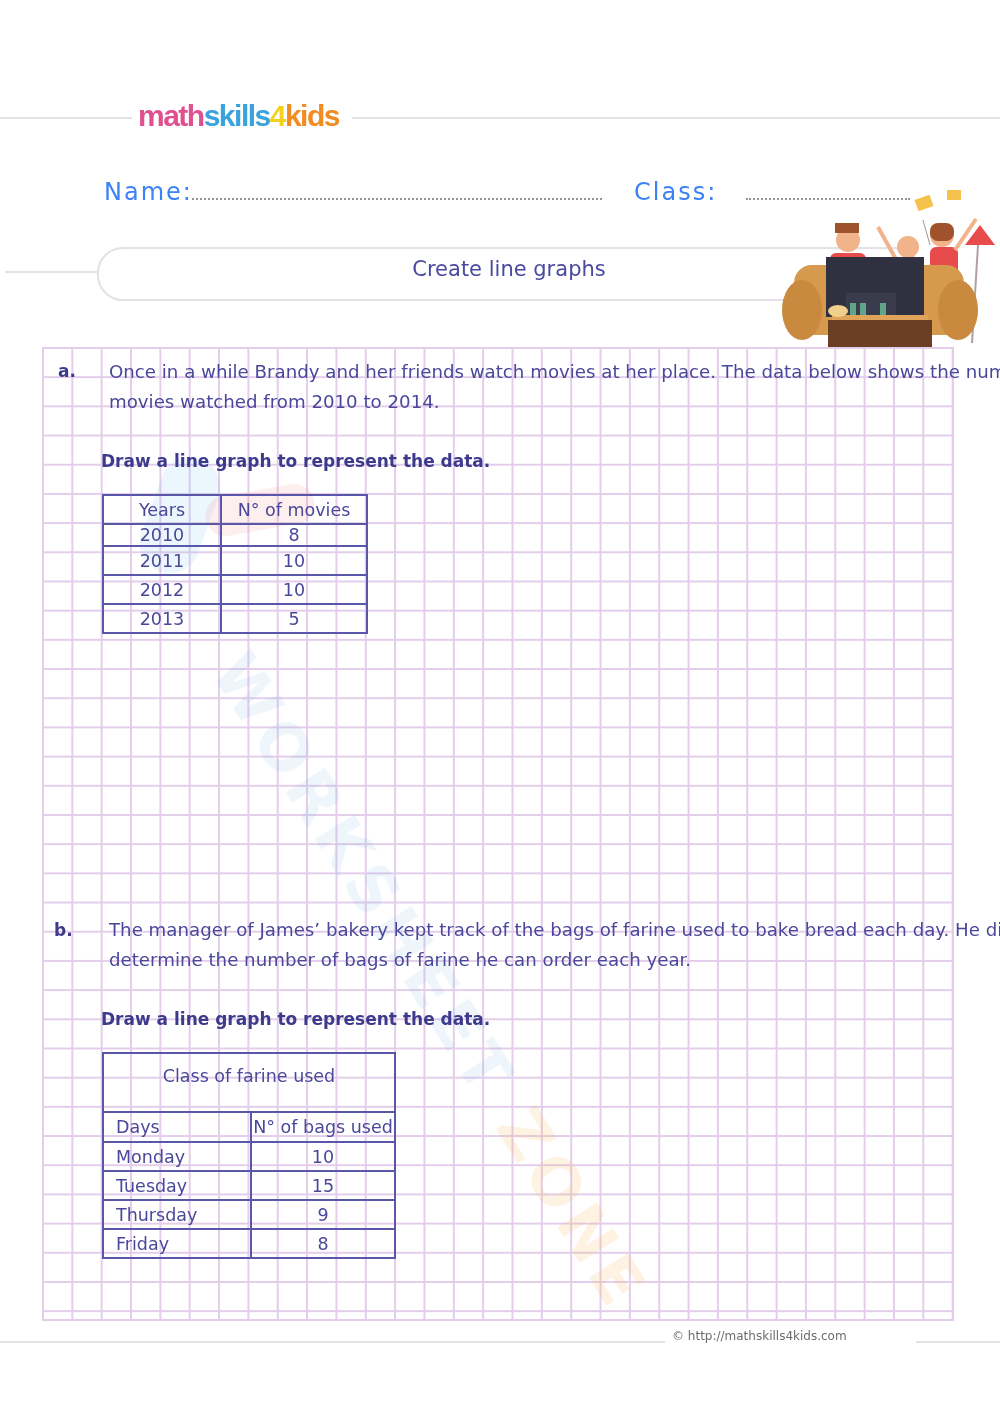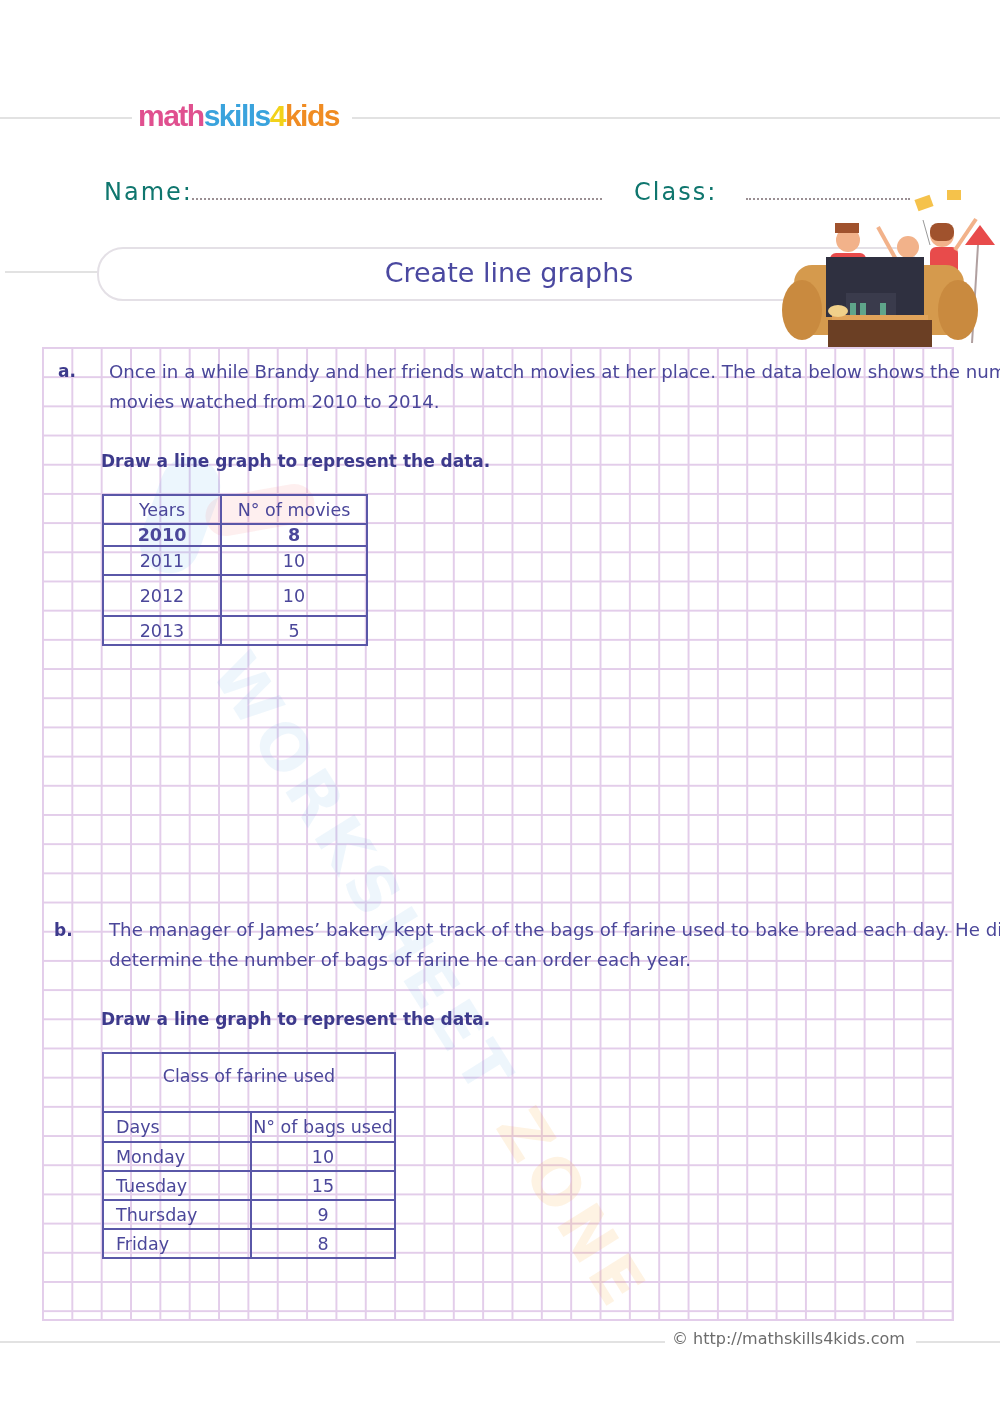"Name:" .field-label { color: #0f766e -> #3b82f6 }
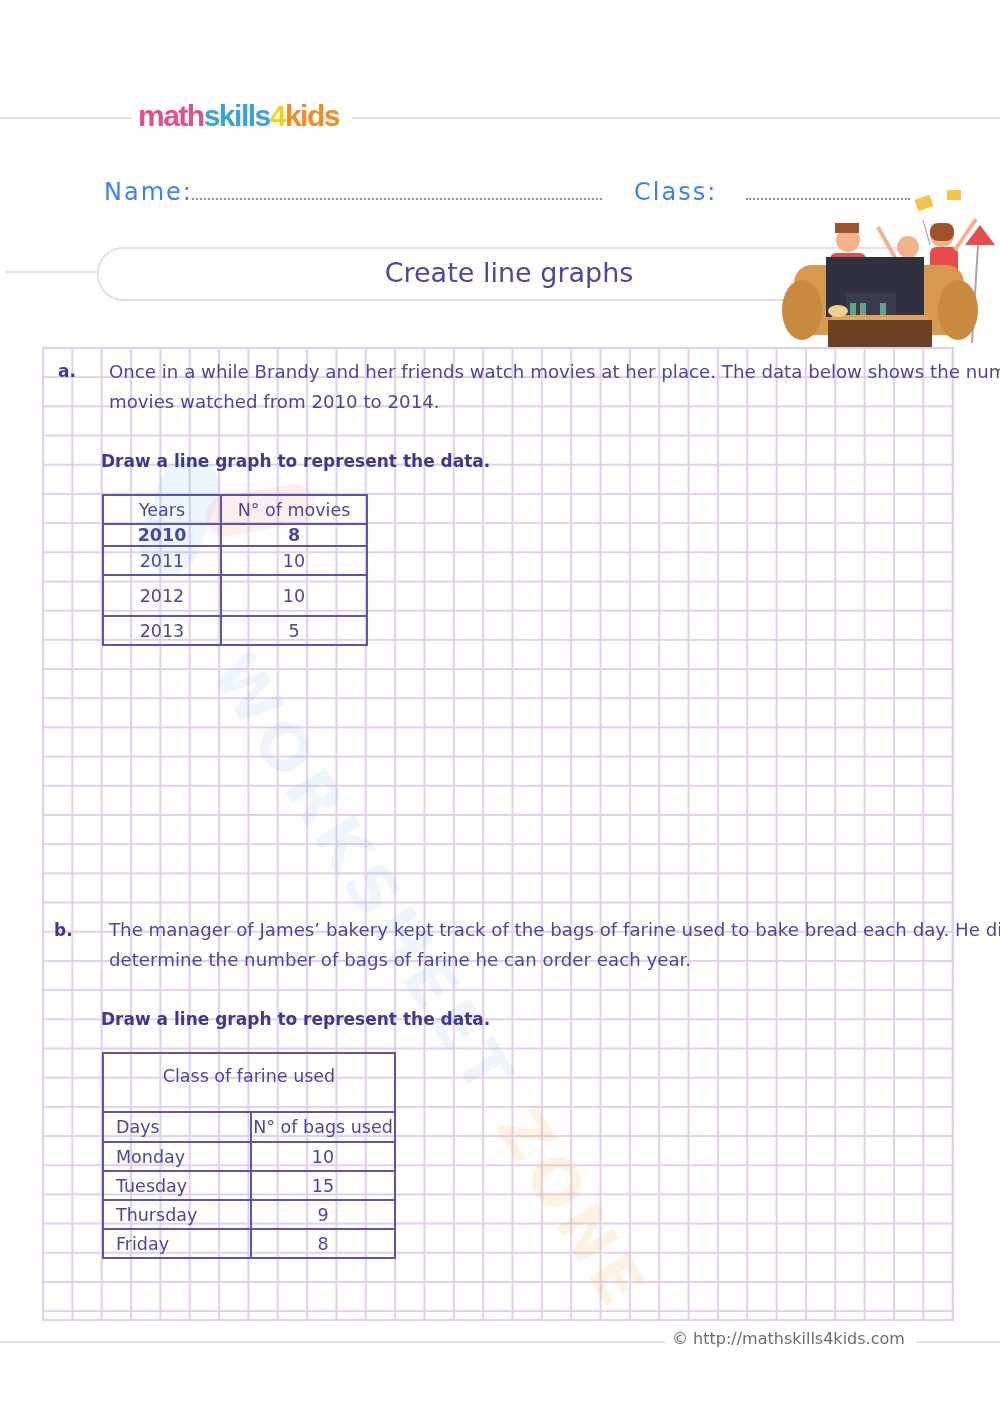"Create line graphs" .title-text { font-size: 27px -> 21px }
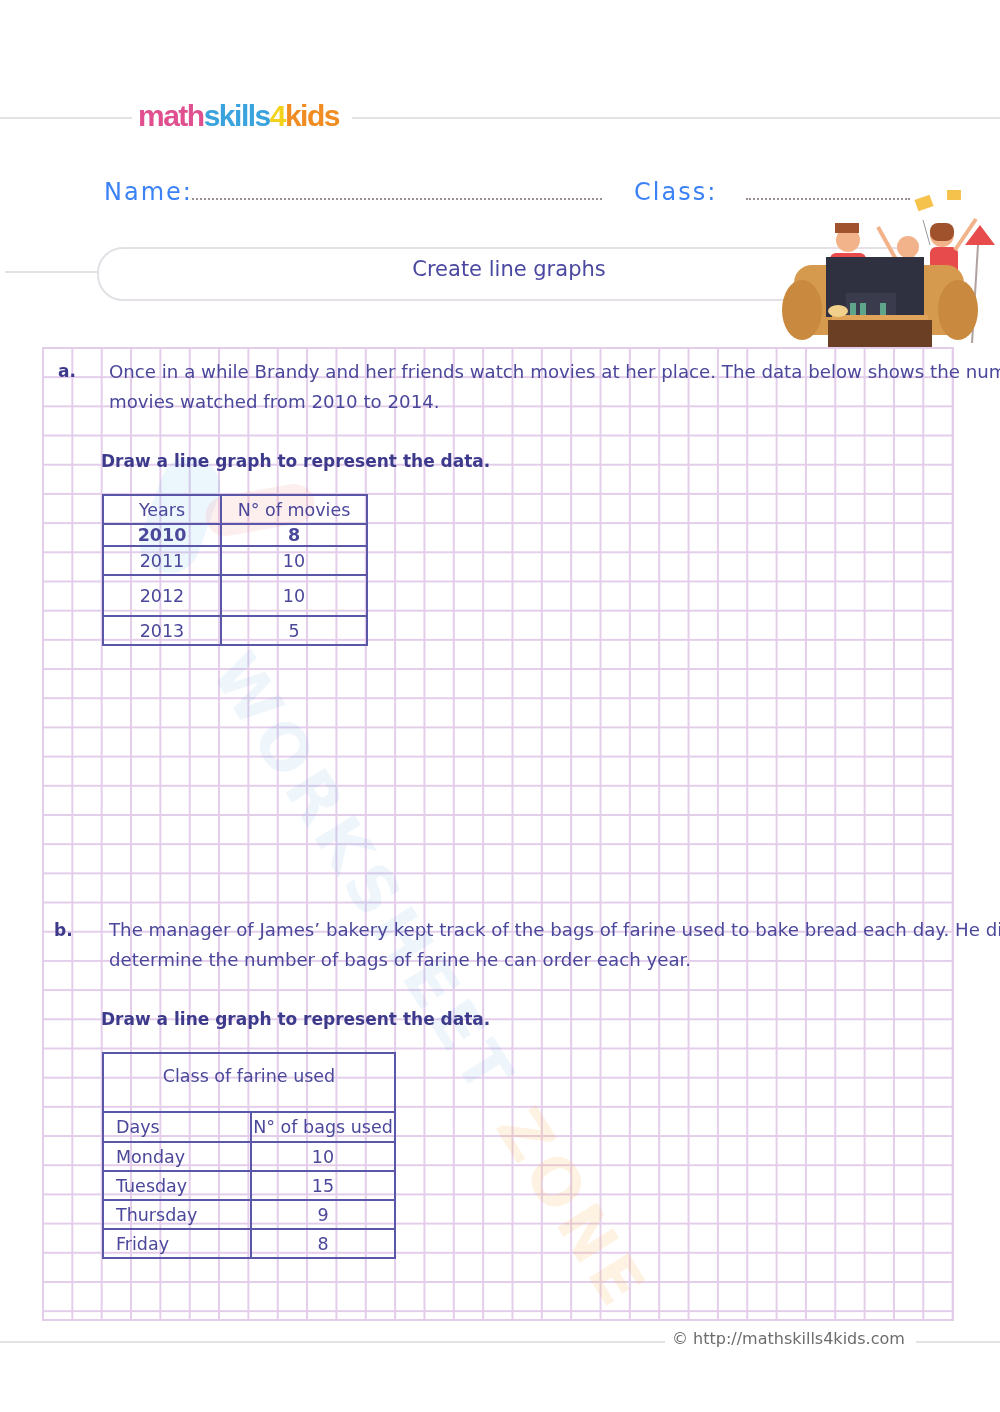"2010" tr { font-weight: bold -> none }
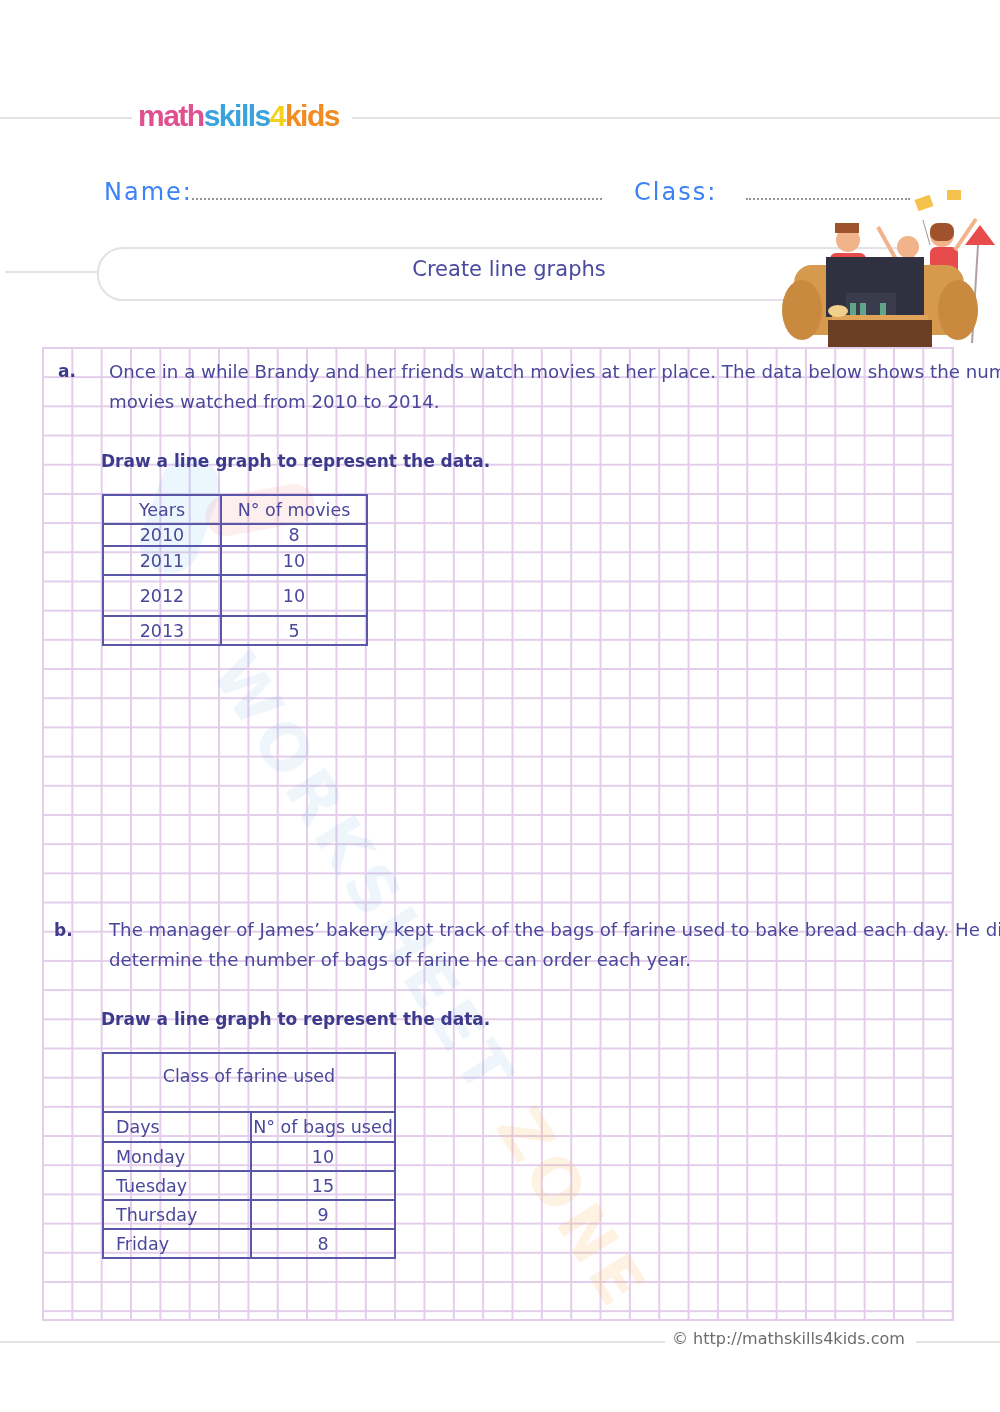"2012" tr { height: 41px -> 29px }
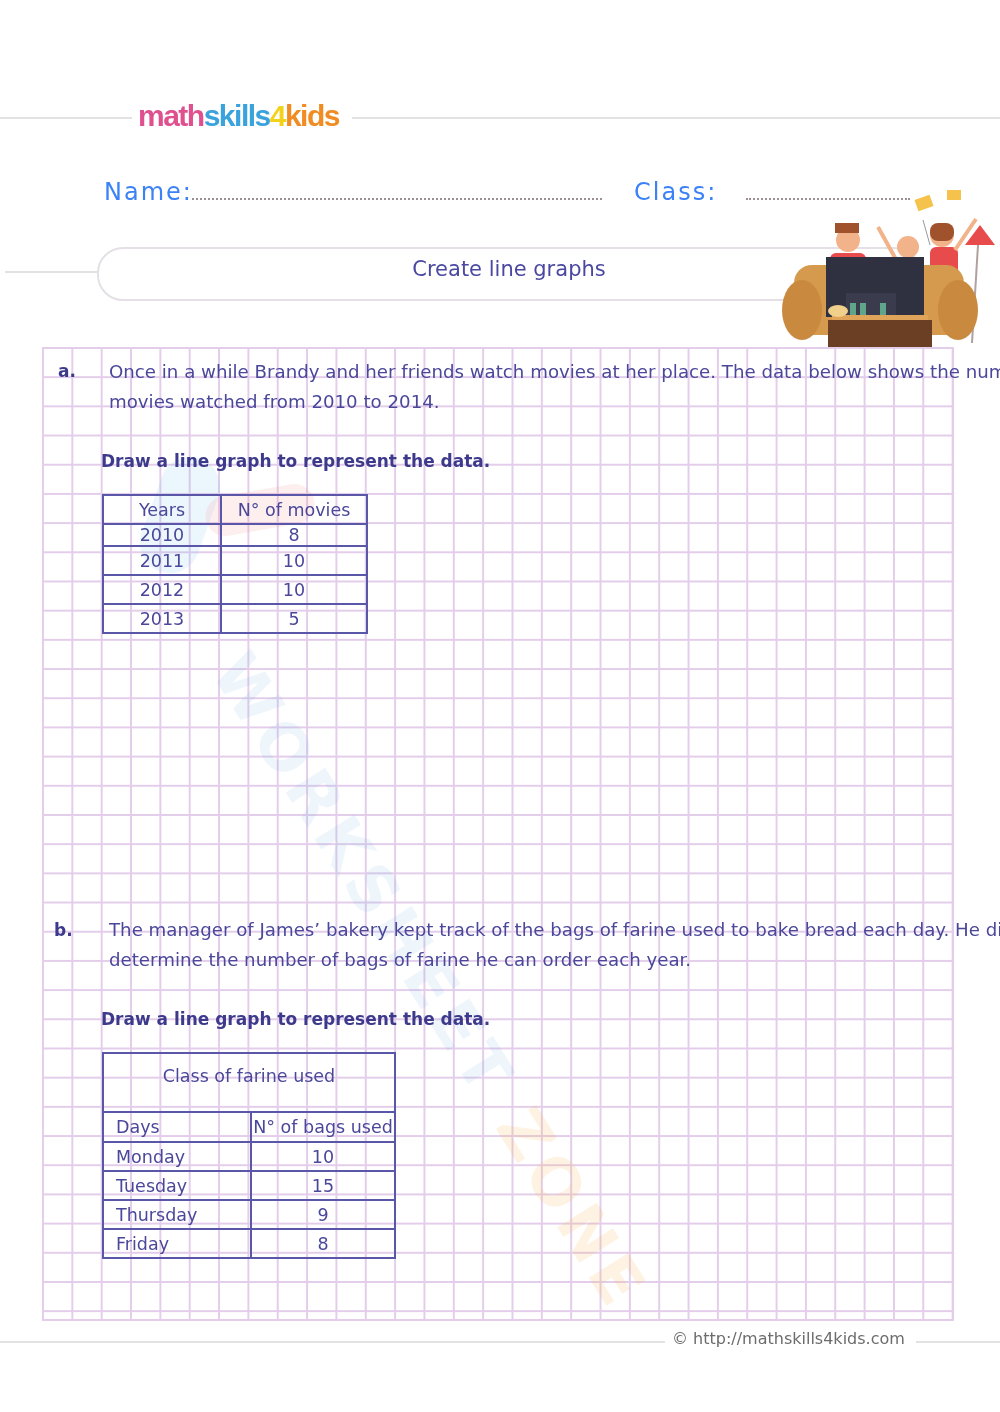"© http://mathskills4kids.com" .footer-text { font-size: 16px -> 12px }
